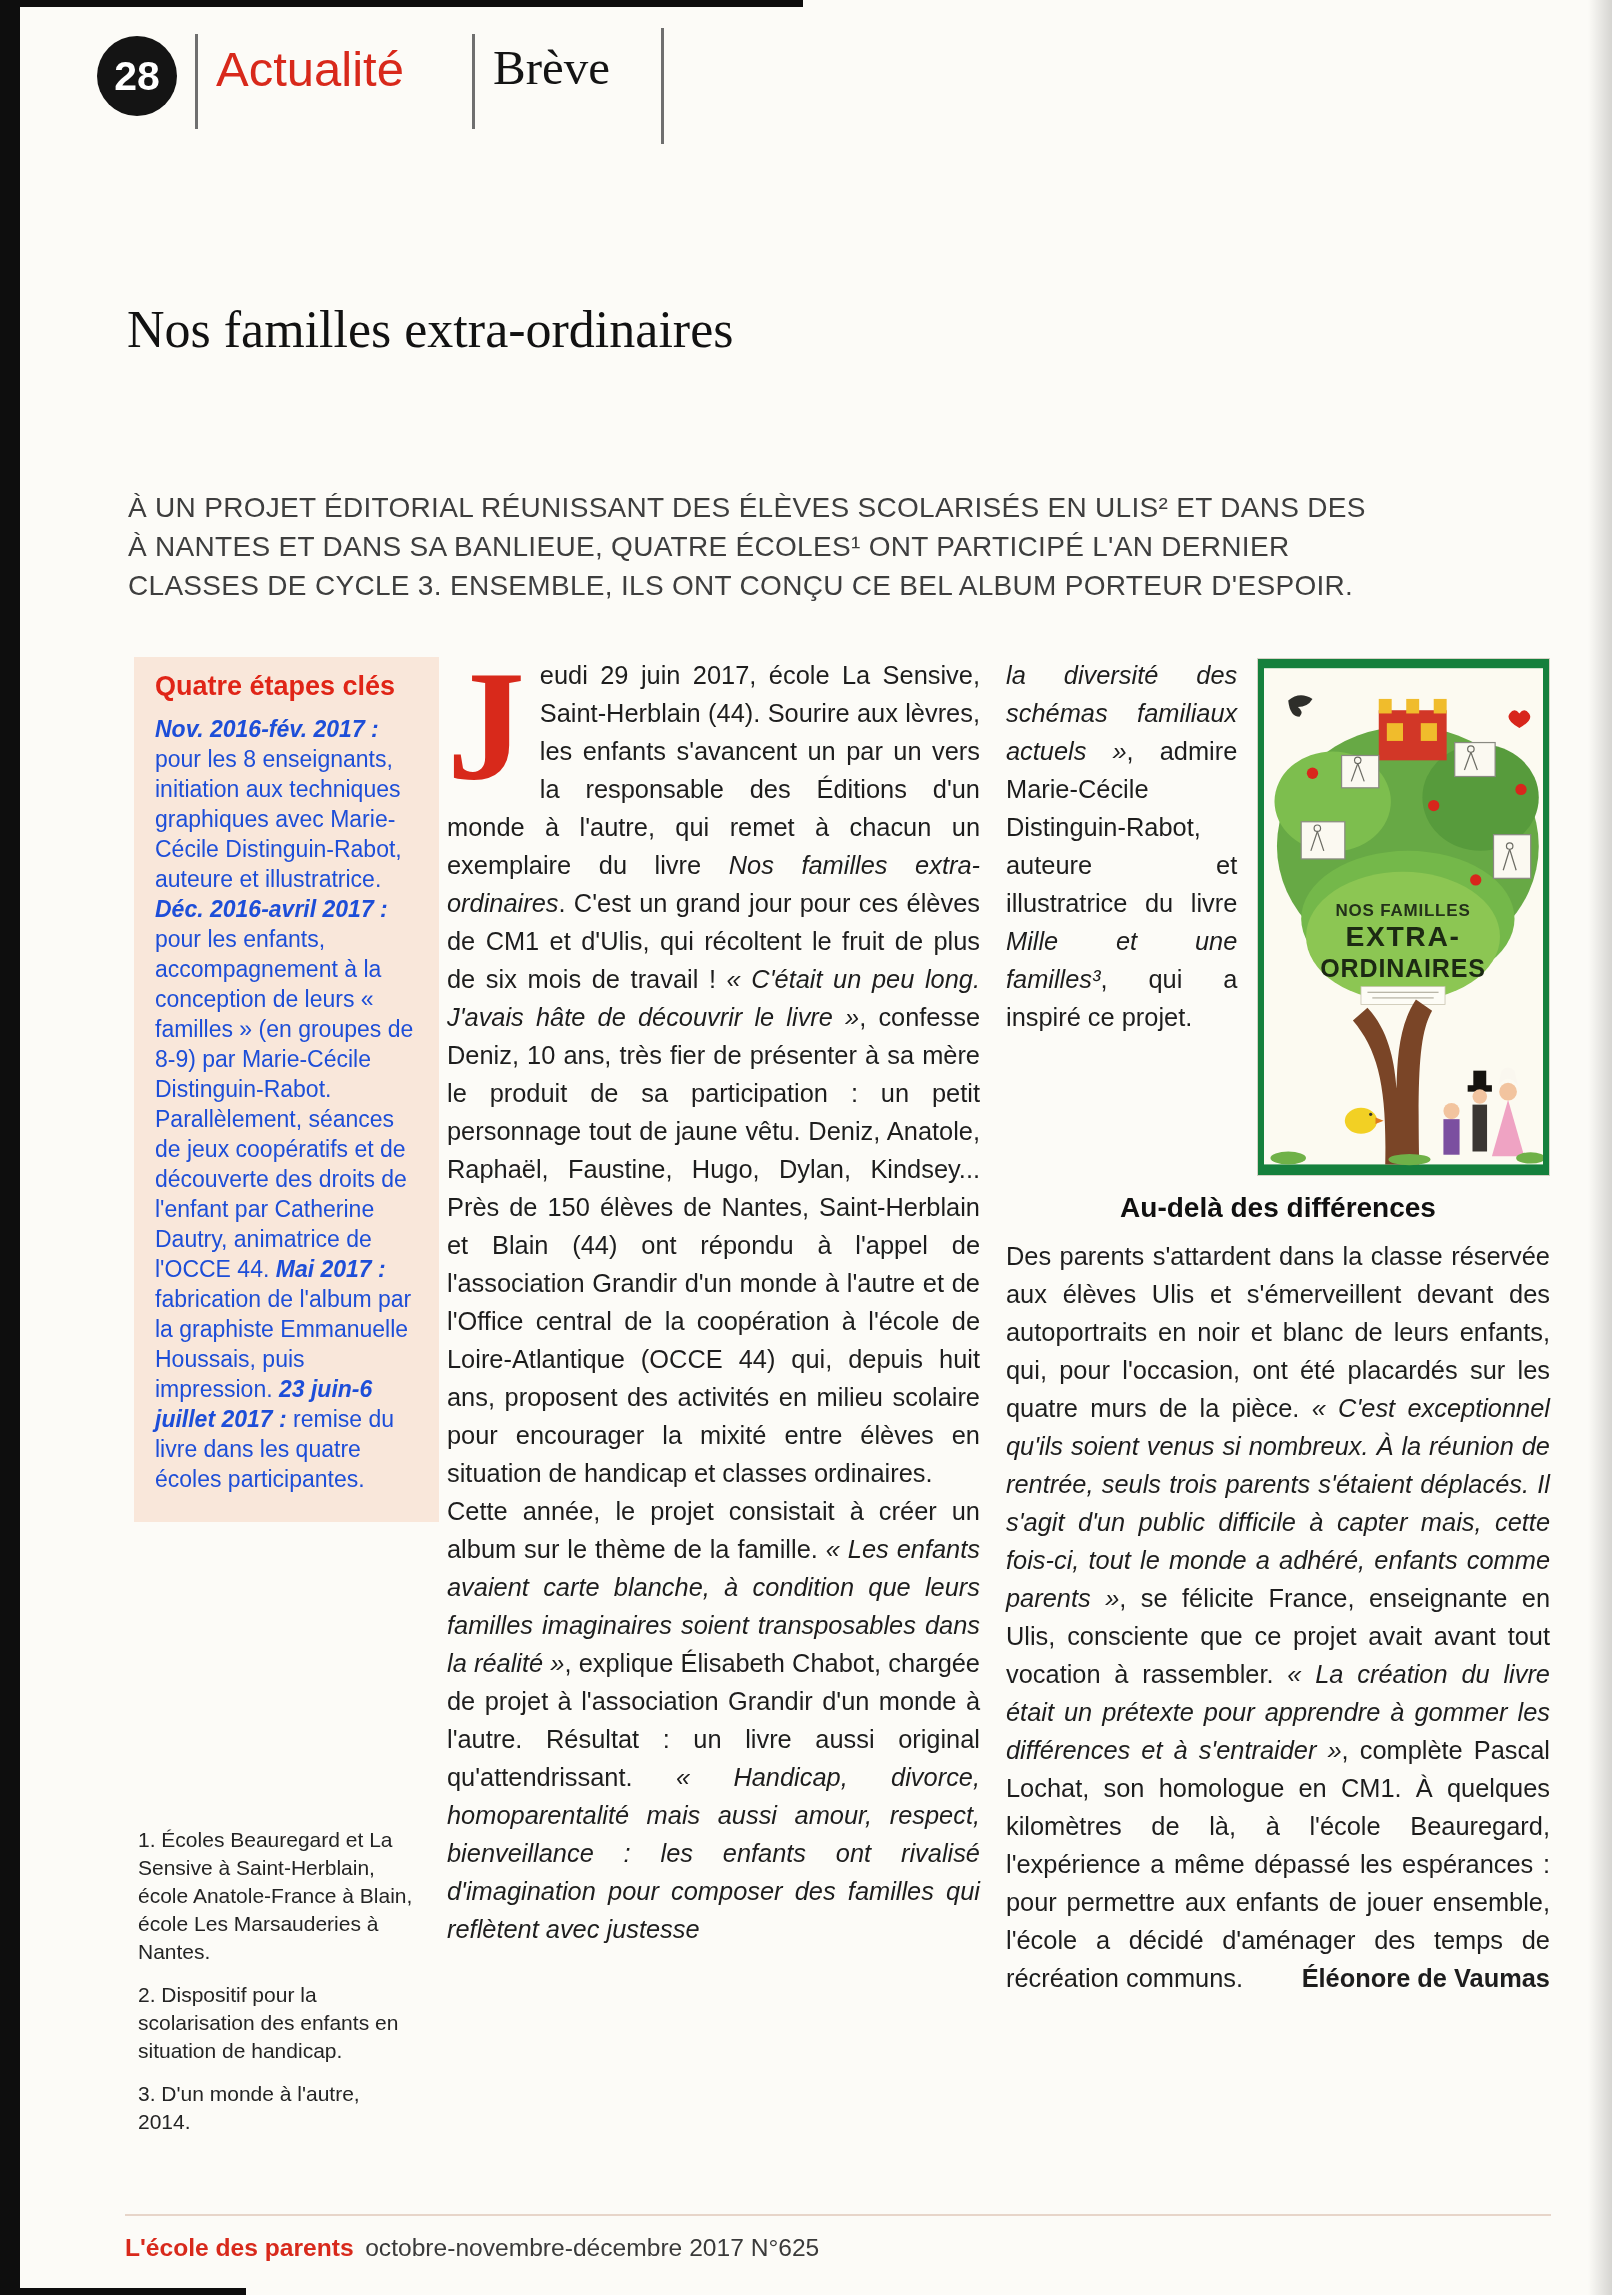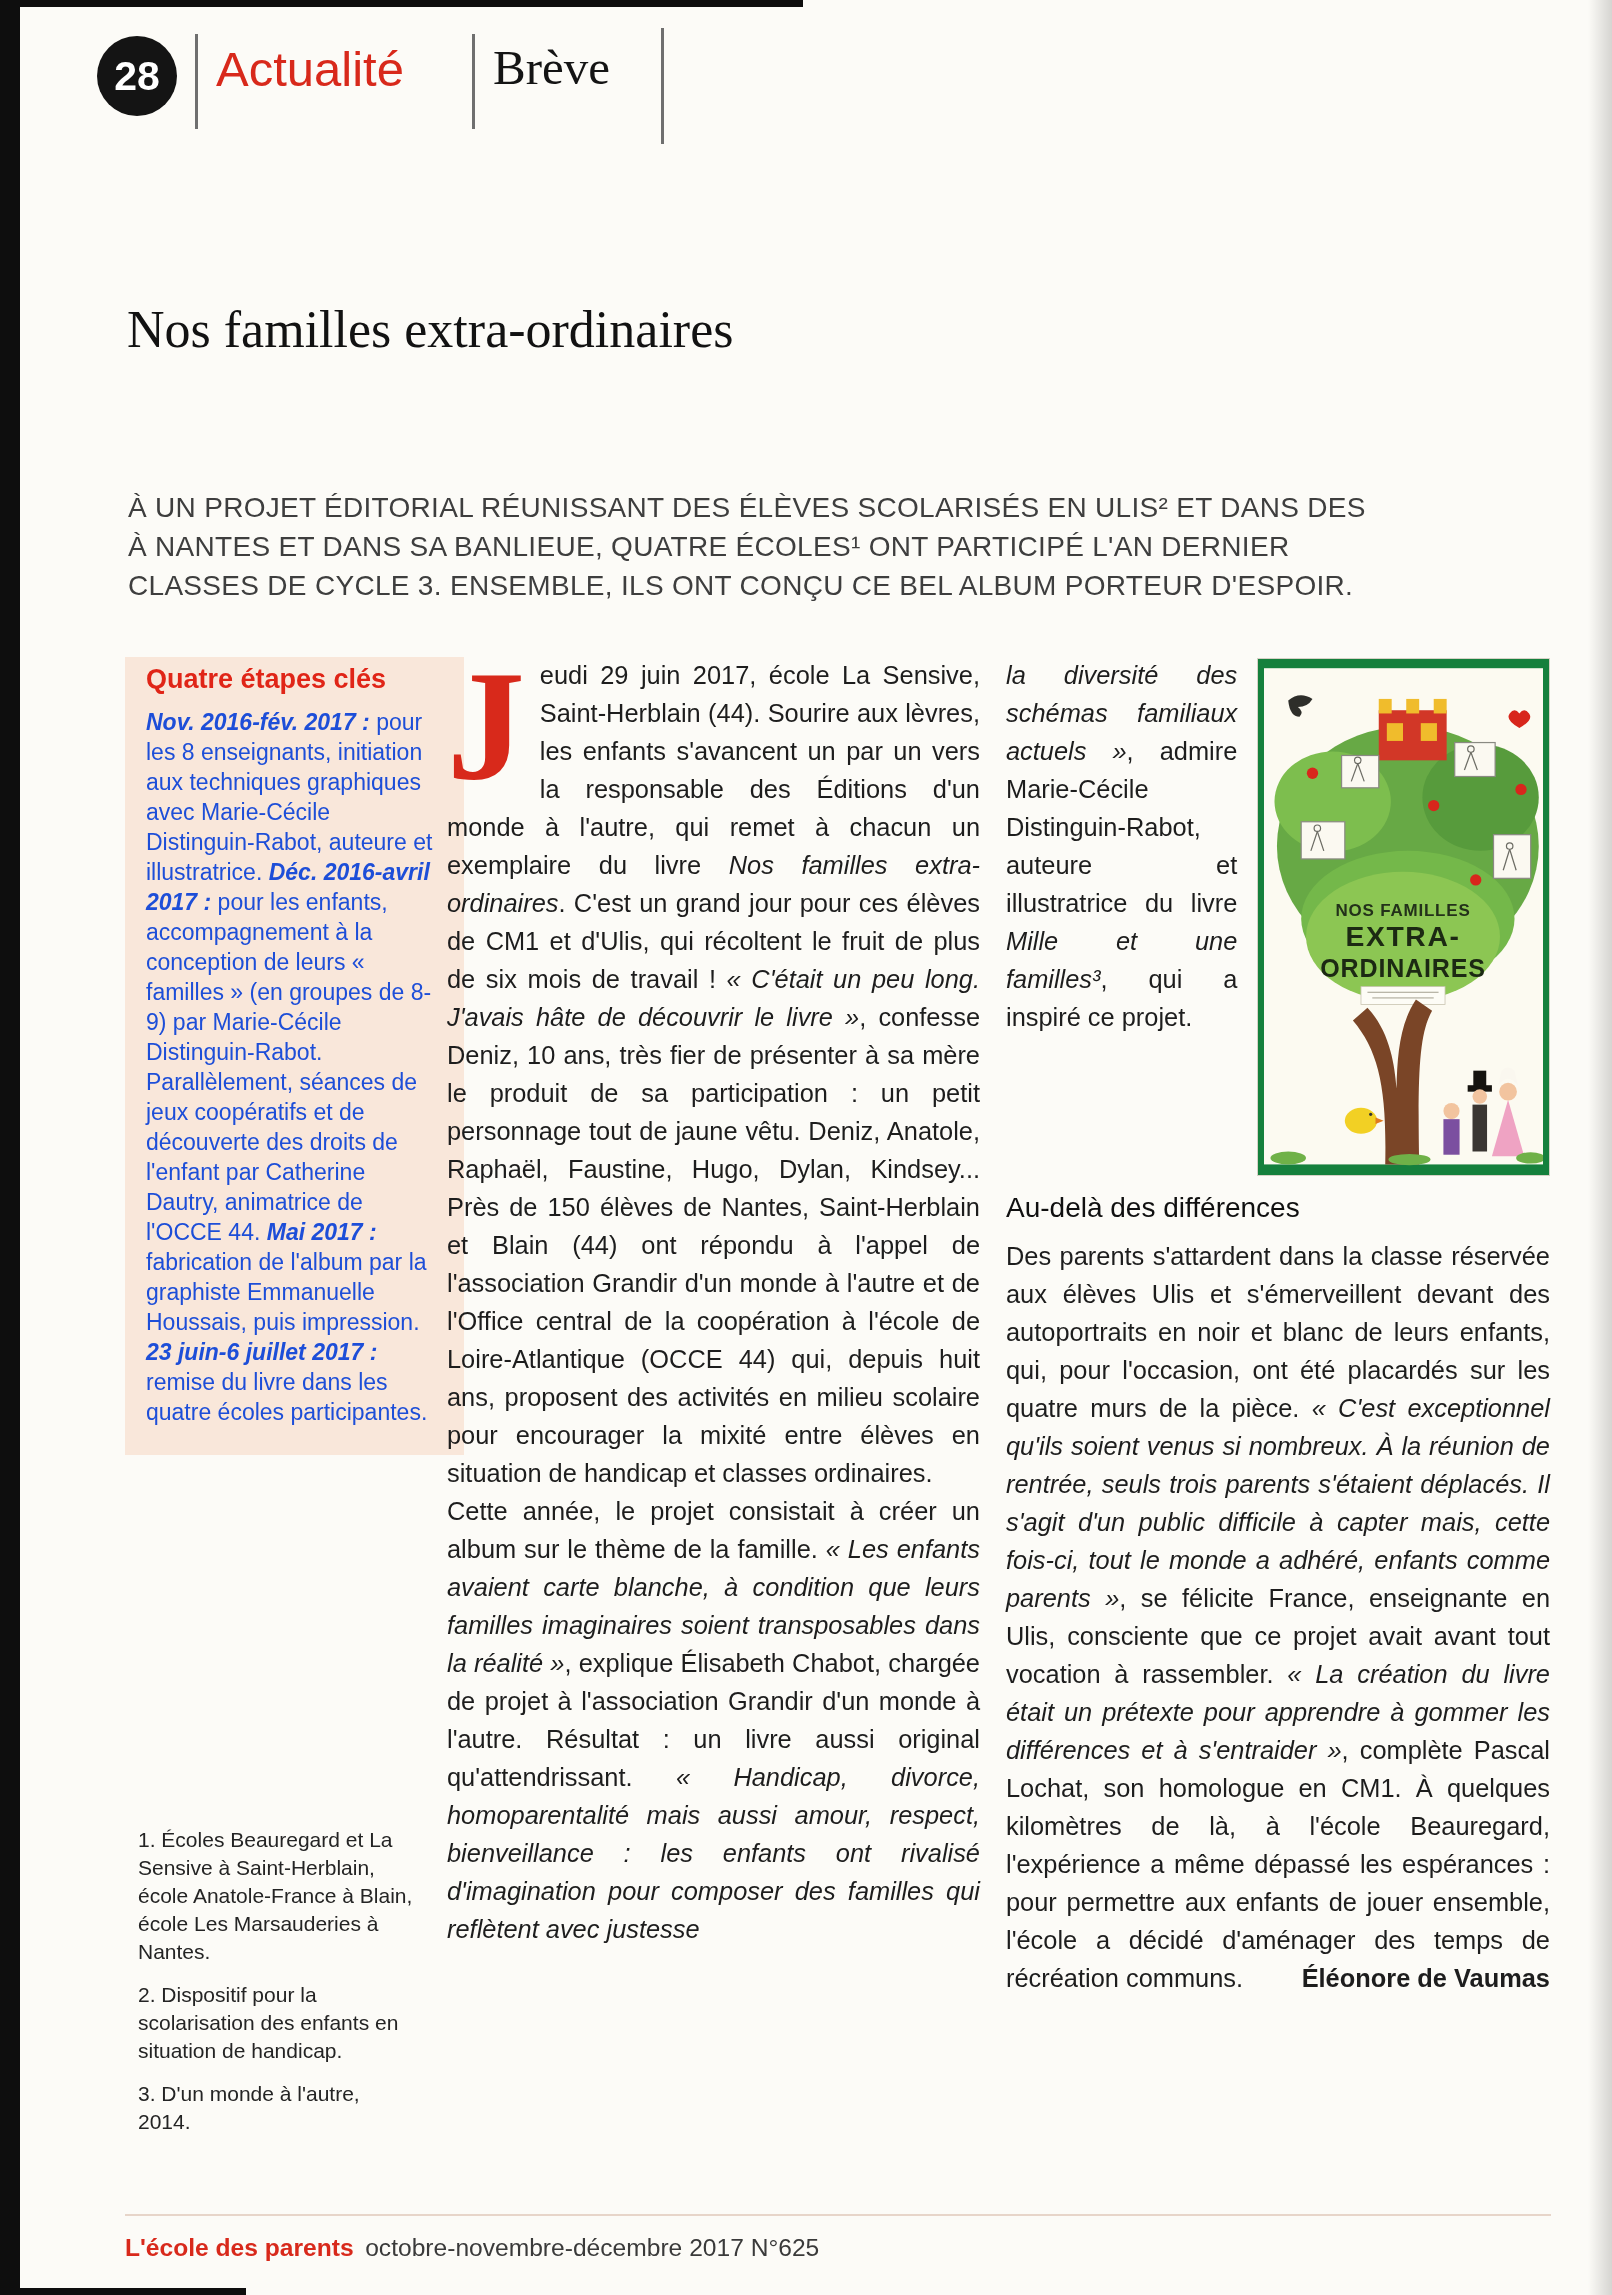"Quatre étapes clés" .sidebar { left: 125px -> 134px; padding: 7px 21px 28px 21px -> 14px 21px 28px 21px; width: 339px -> 305px }
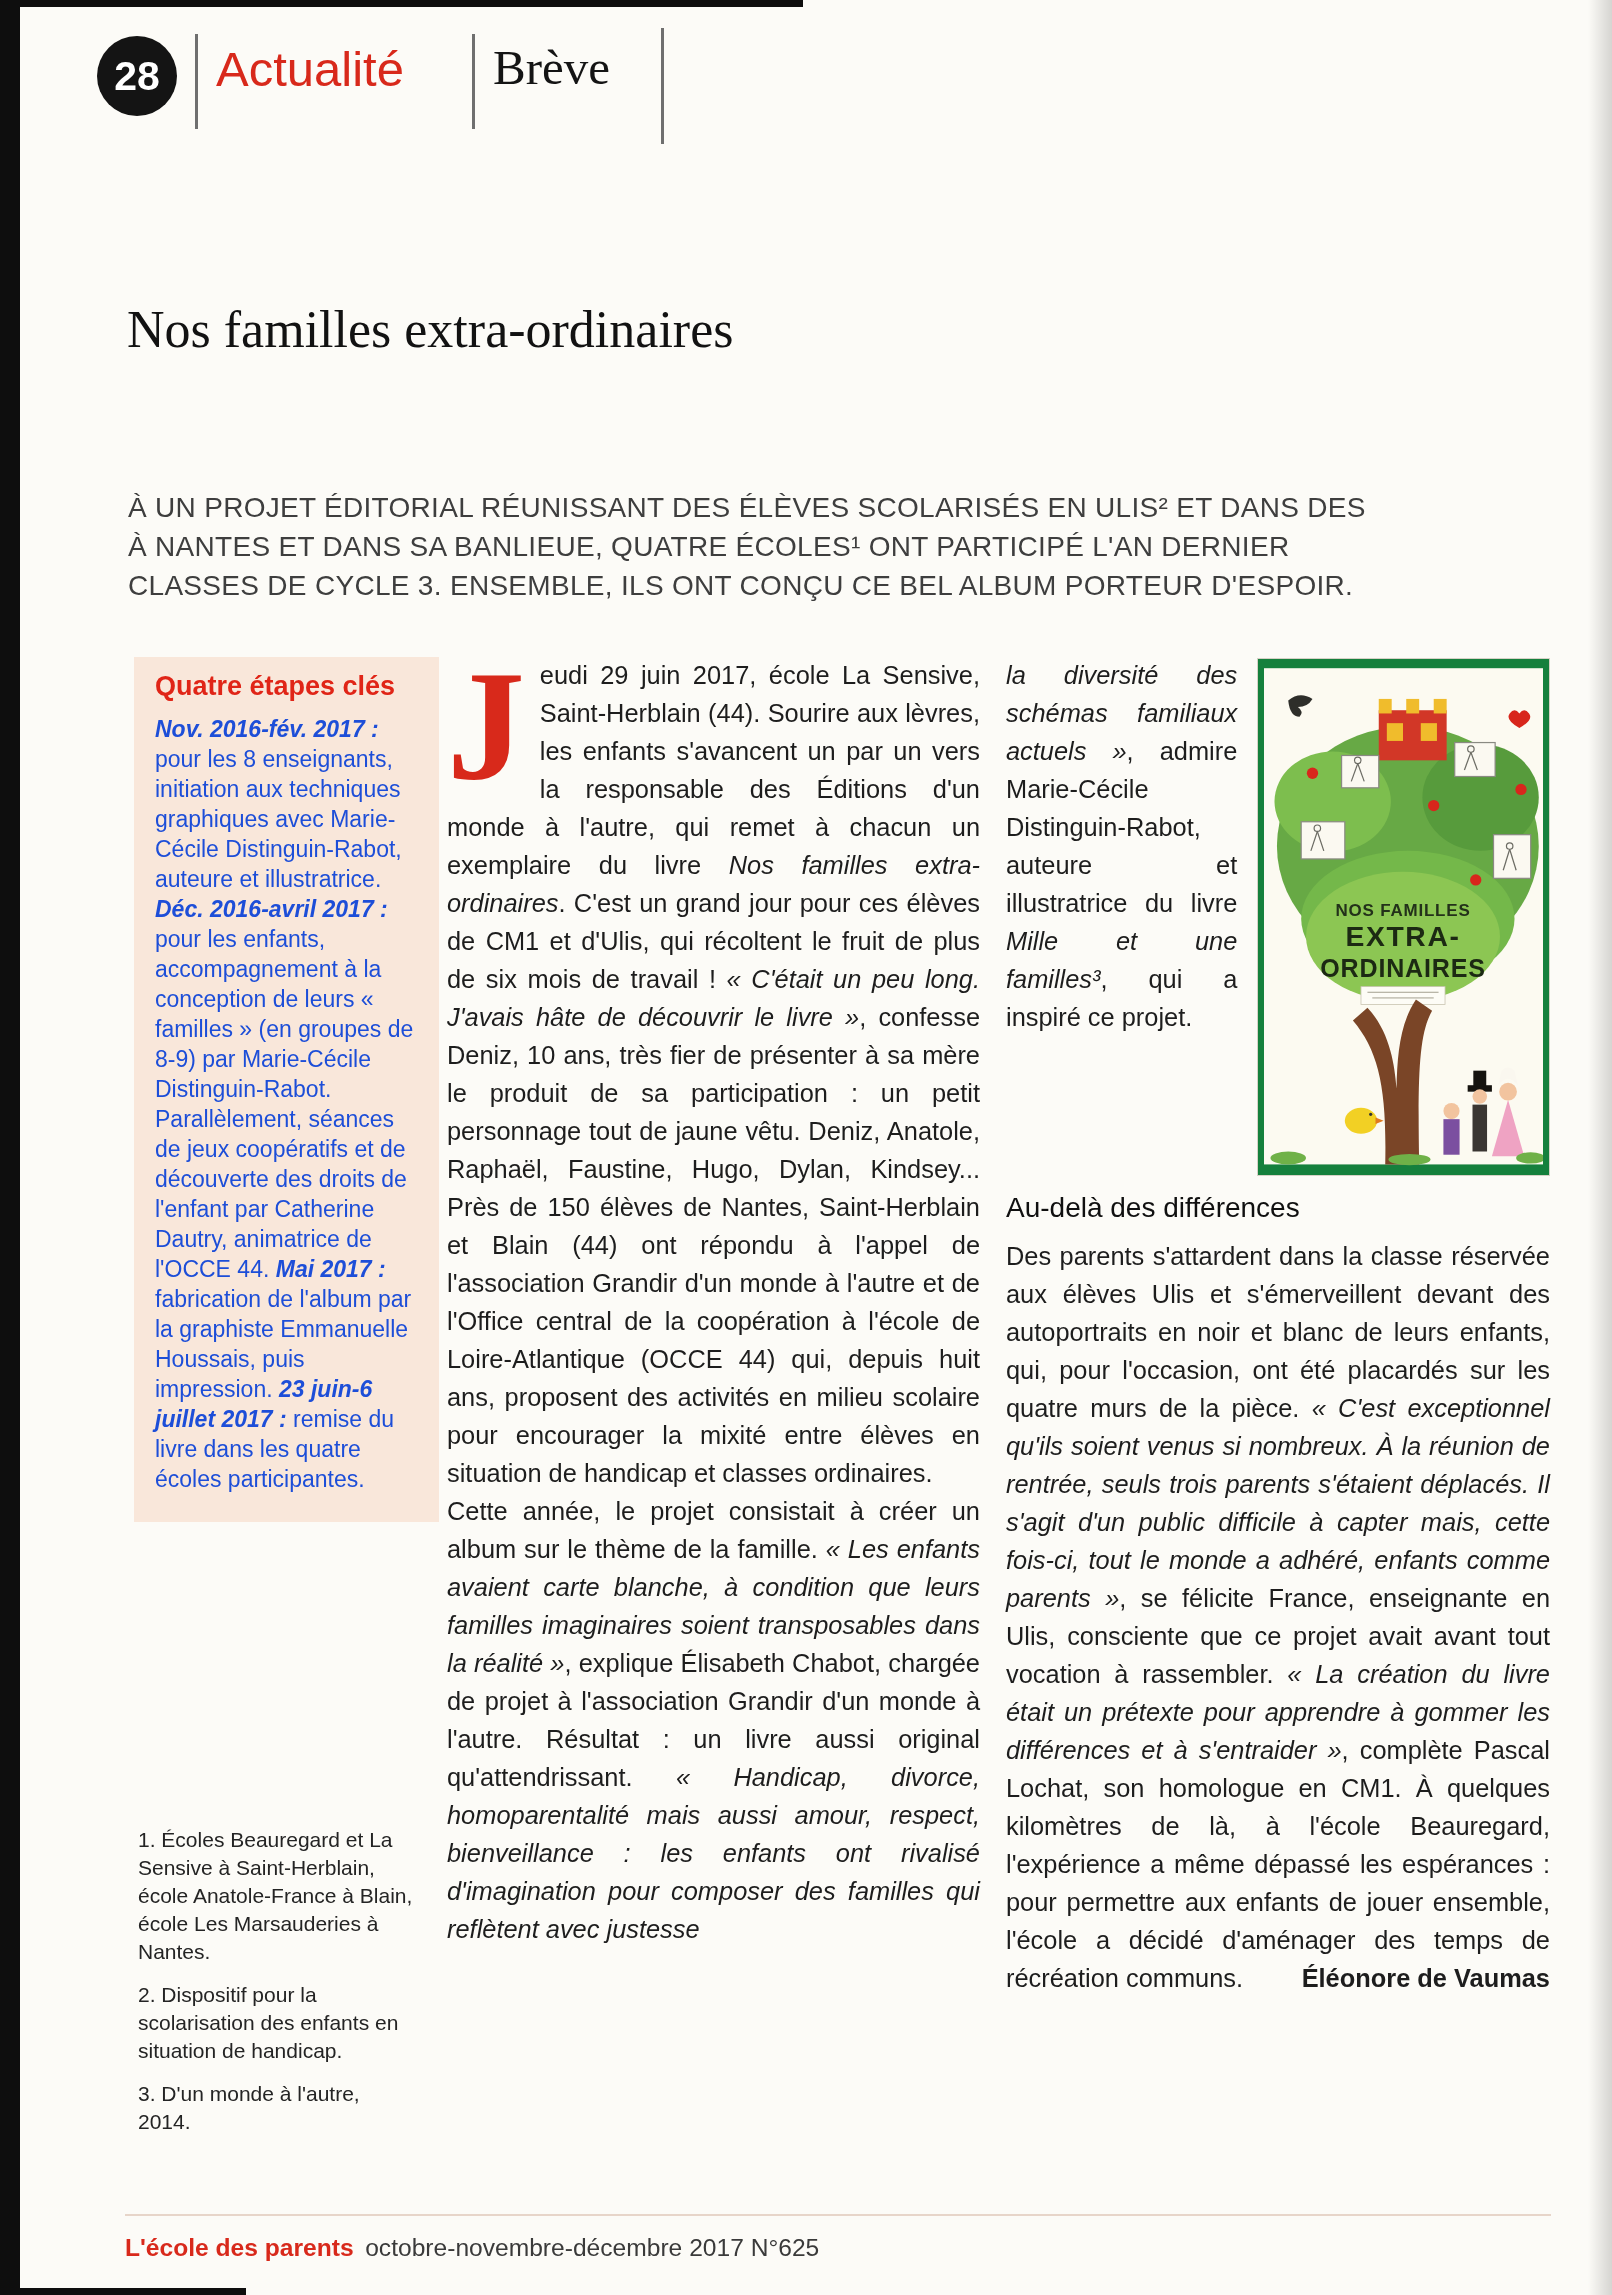"Au-delà des différences" .subhead { font-weight: 400 -> 700; text-align: none -> center }
